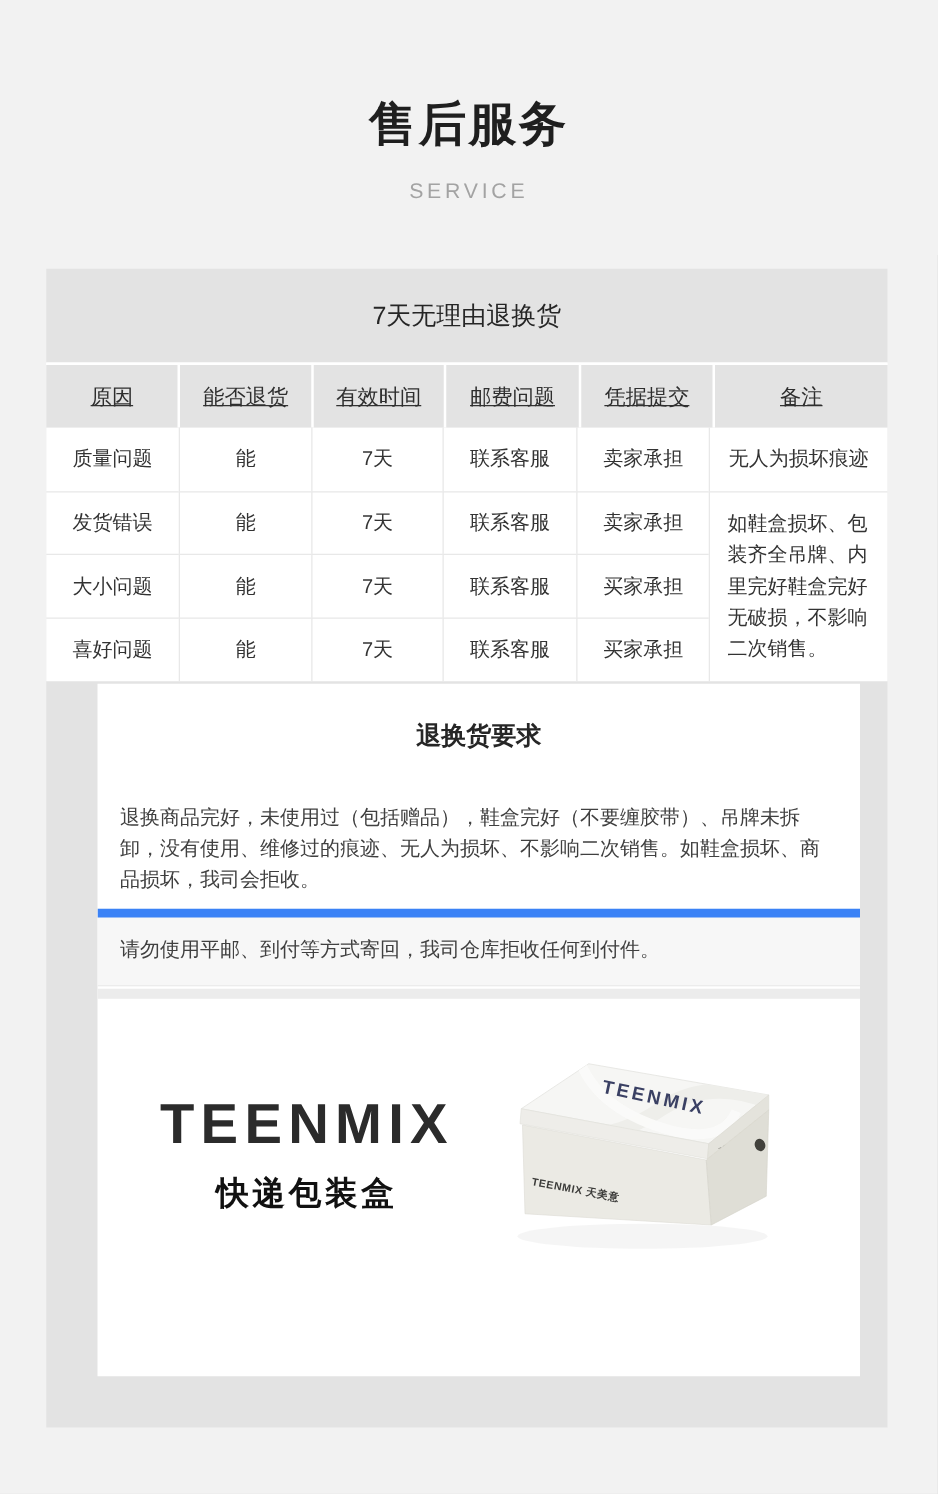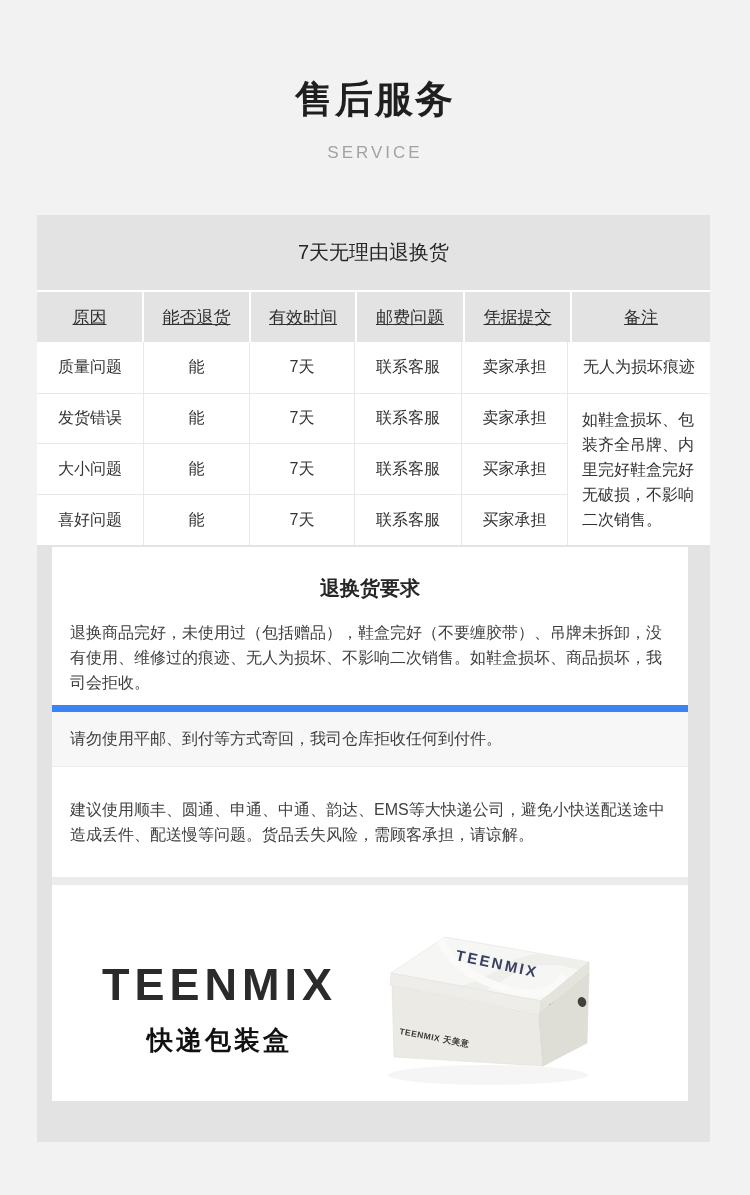"退换货要求" .whitebox { left: 15px -> 41px }
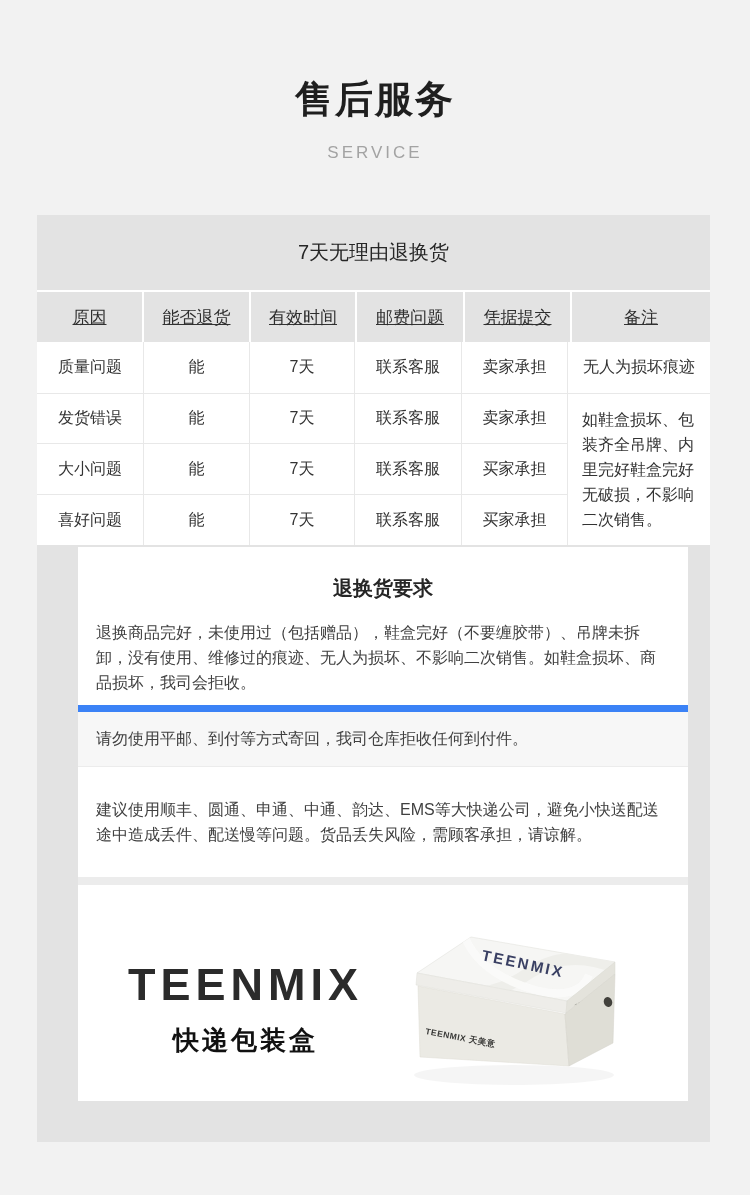"退换商品完好，未使用过（包括赠品），鞋盒完好（不要缠胶带）、吊牌未拆卸，没有使用" .req-p1 { margin: 18px 18px 0 -> 40px 18px 0 }
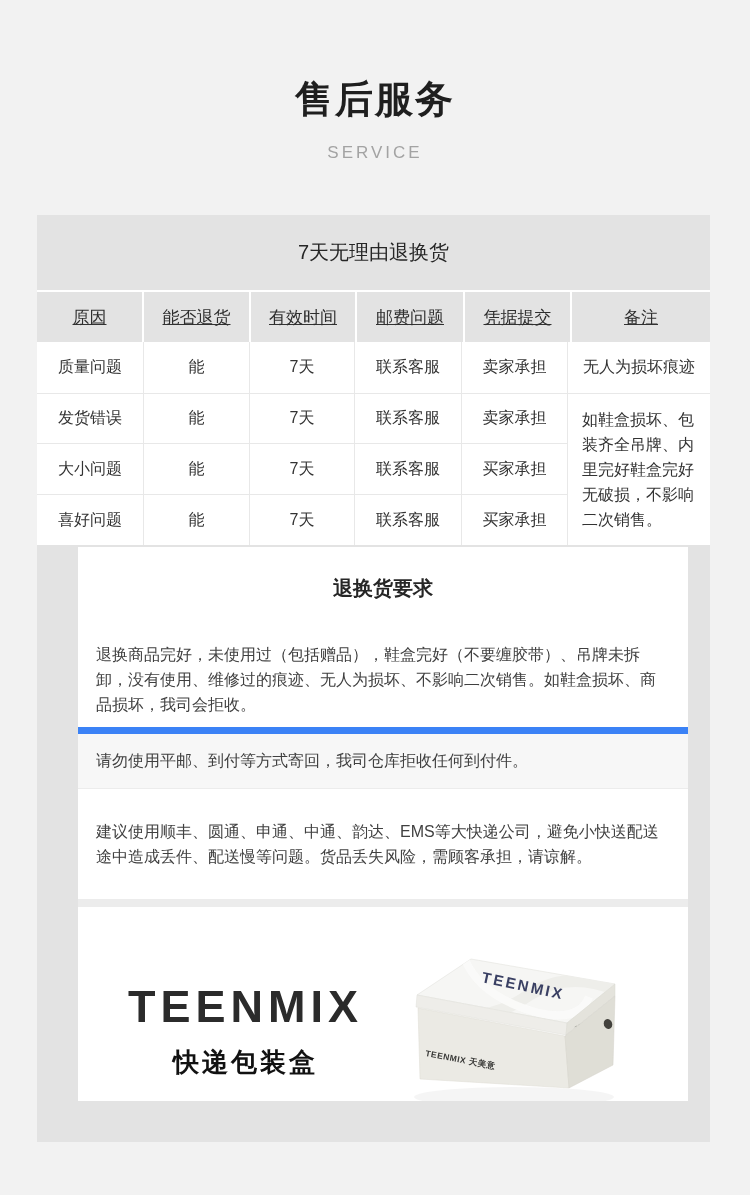"建议使用顺丰、圆通、申通、中通、韵达、EMS等大快递公司，避免小快送配送途中造成" p.req-p3 { html: <p>建议使用顺丰、圆通、申通、中通、韵达、EMS等大快递公司，避免小快送配送途中造成丢件、配送慢等问题。货品丢失风险，需顾客承担，请谅解。</p> -> none }
